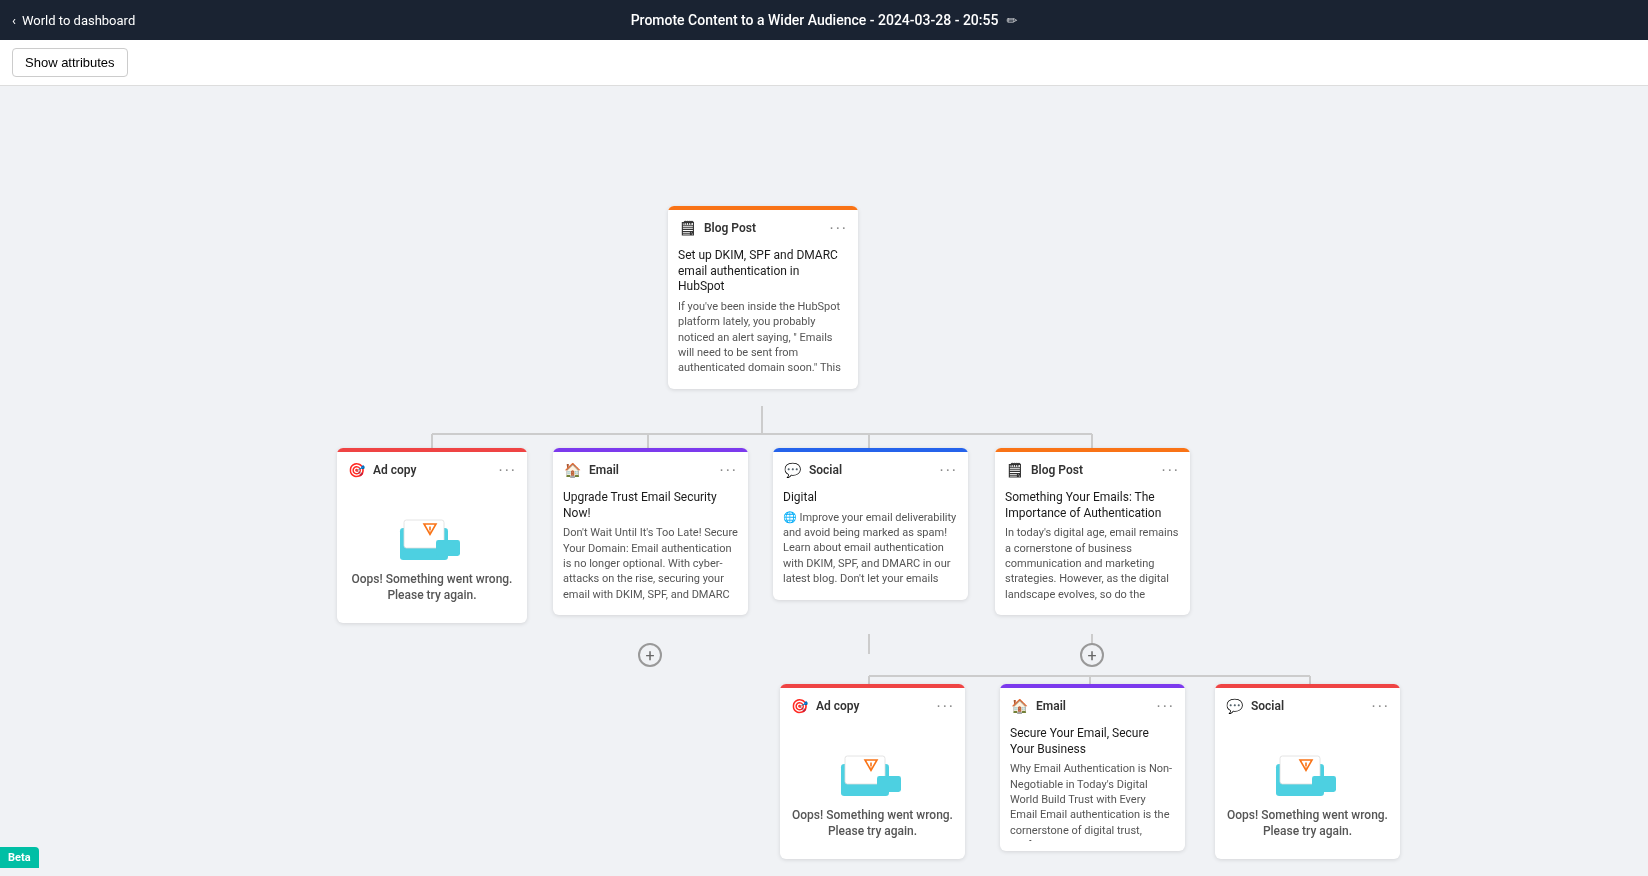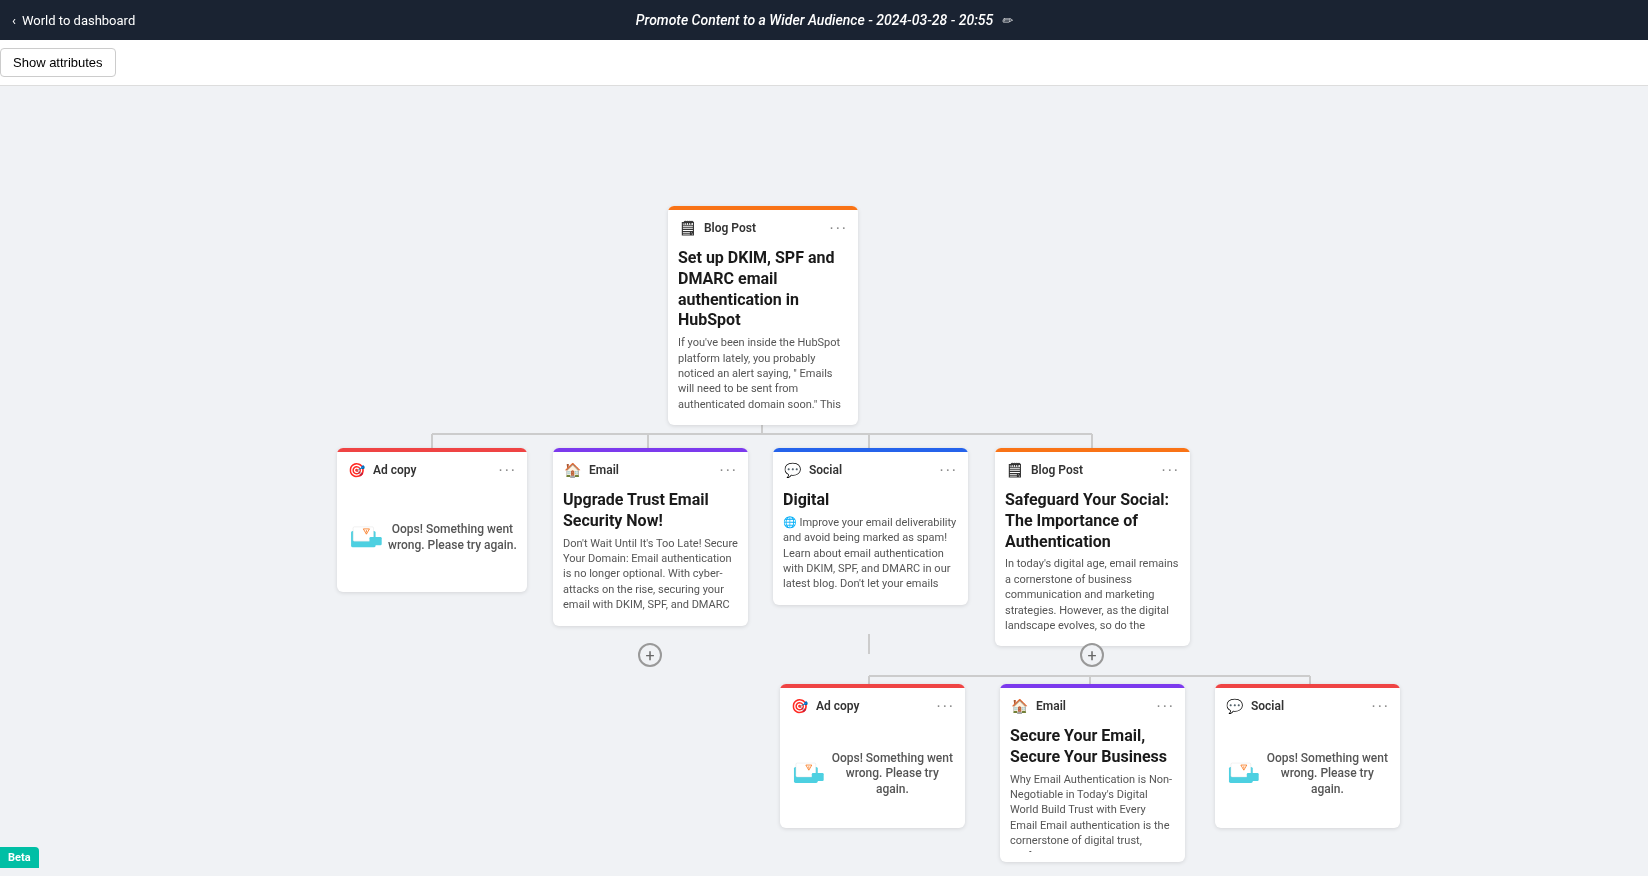"Promote Content to a Wider" .header-title { font-style: italic -> none }
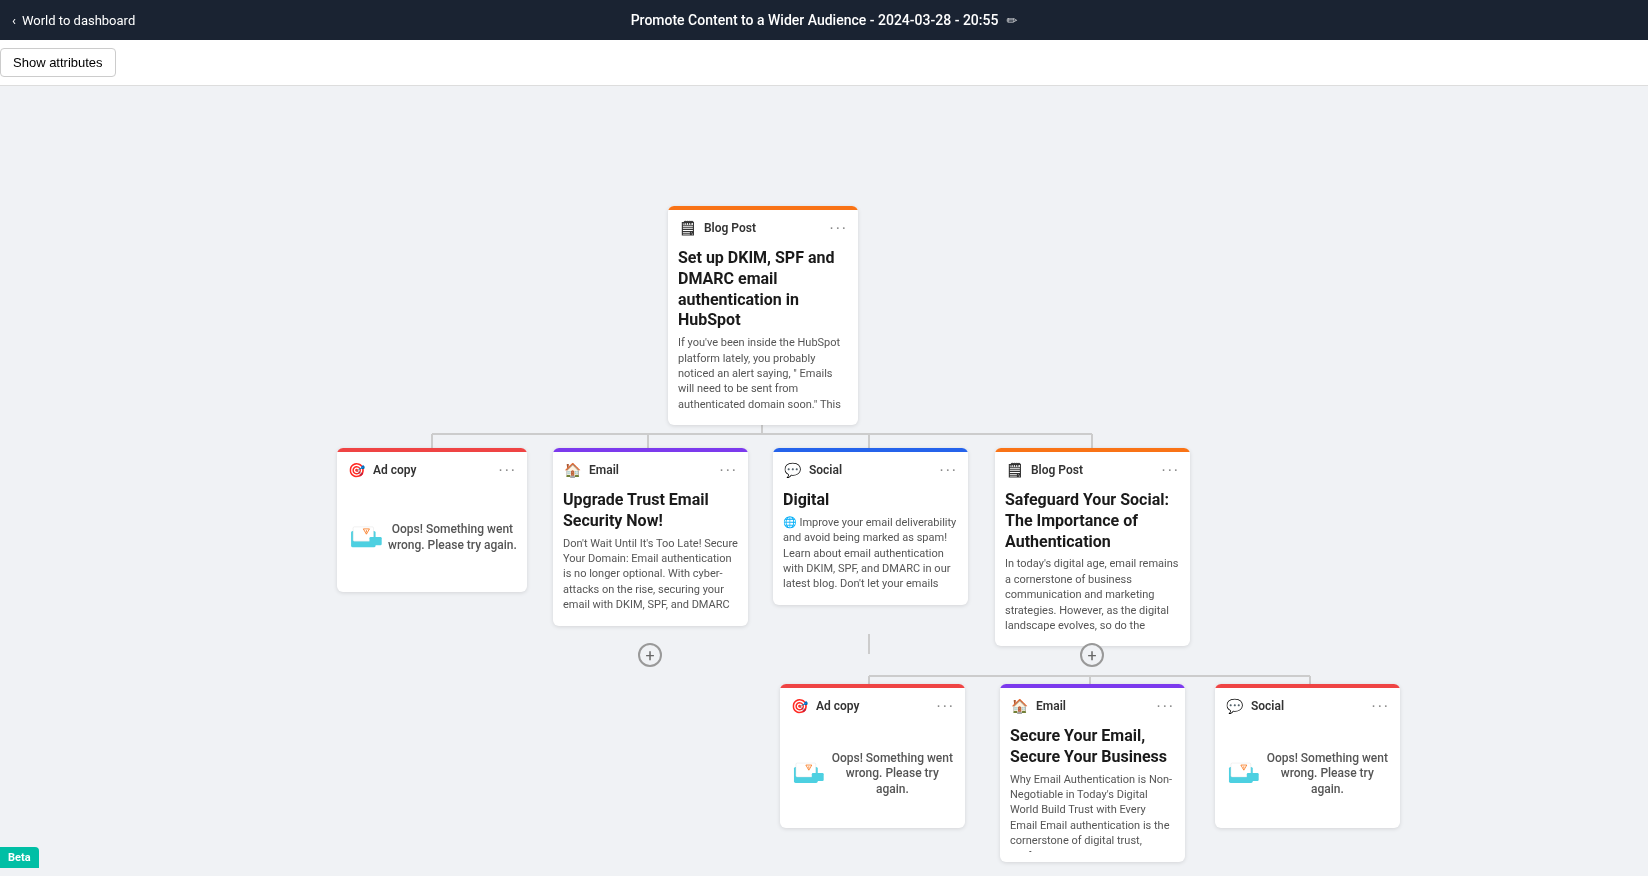"Show attributes" .toolbar { padding: 8px 0 -> 8px 12px }
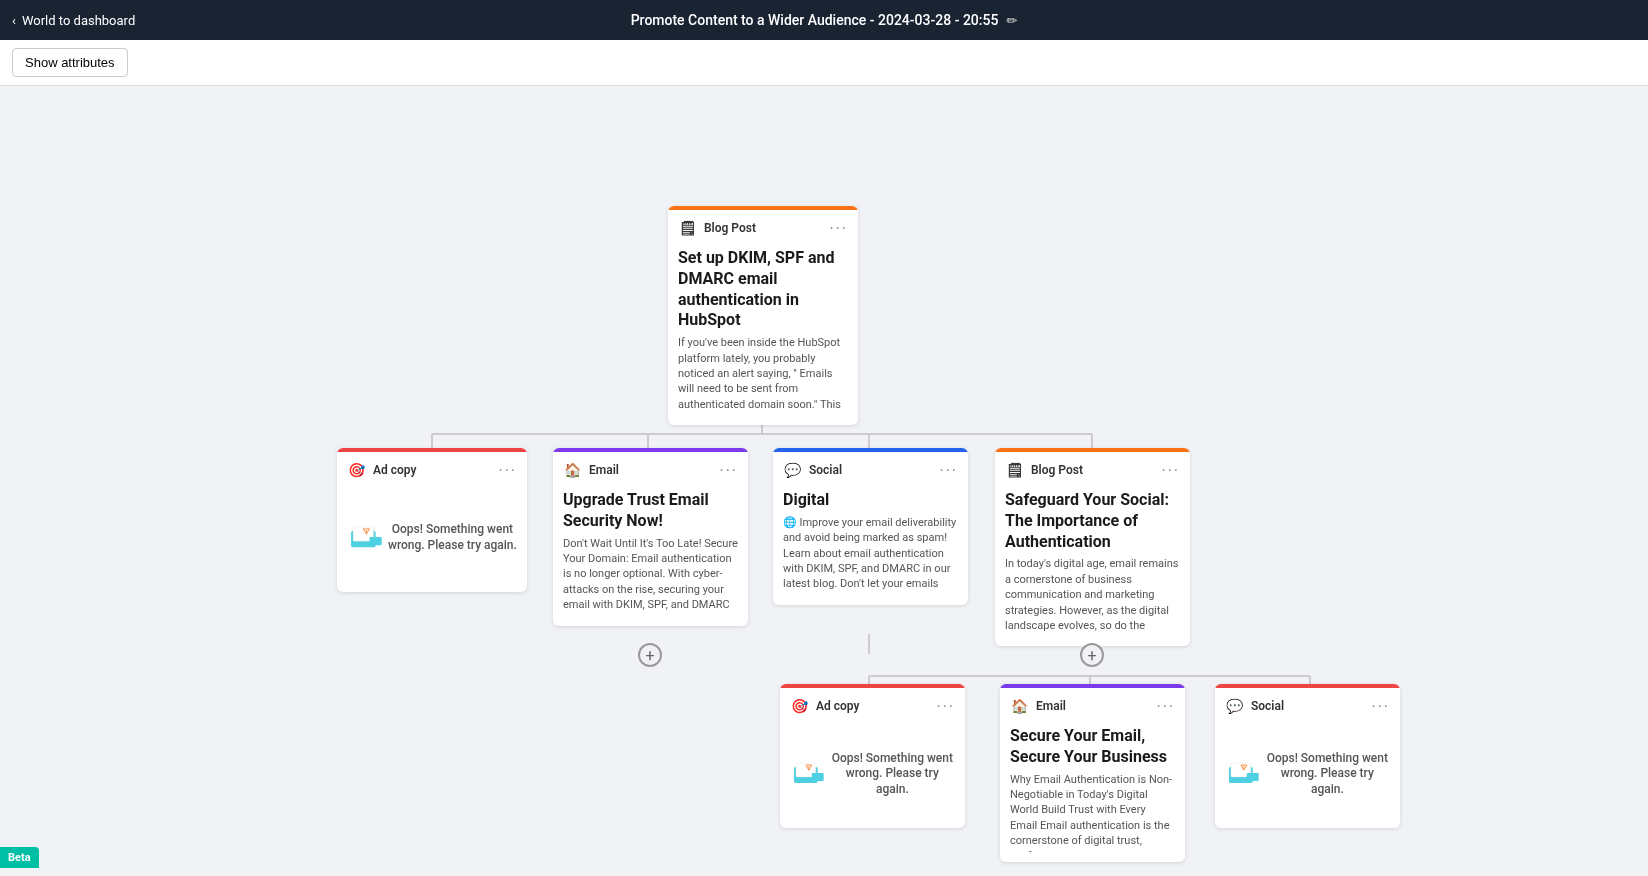"Set up DKIM, SPF and" .card-title { font-size: 16px -> 12px; font-weight: 700 -> 400 }
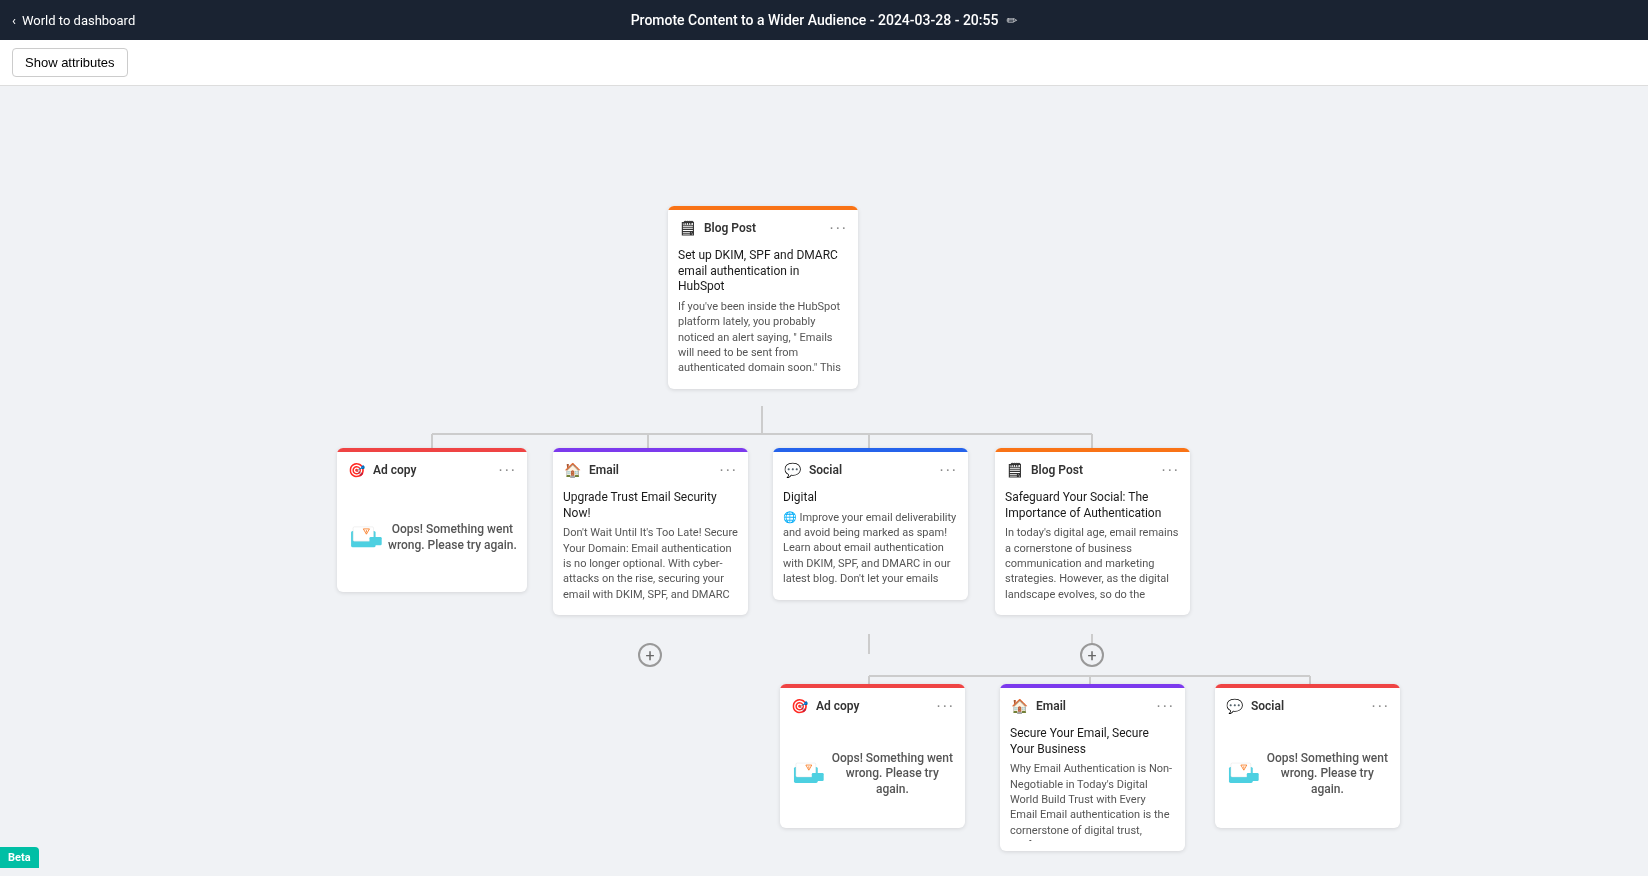"Safeguard Your Social: The Importance" div.card-title { text: Safeguard Your Social -> Something Your Emails }
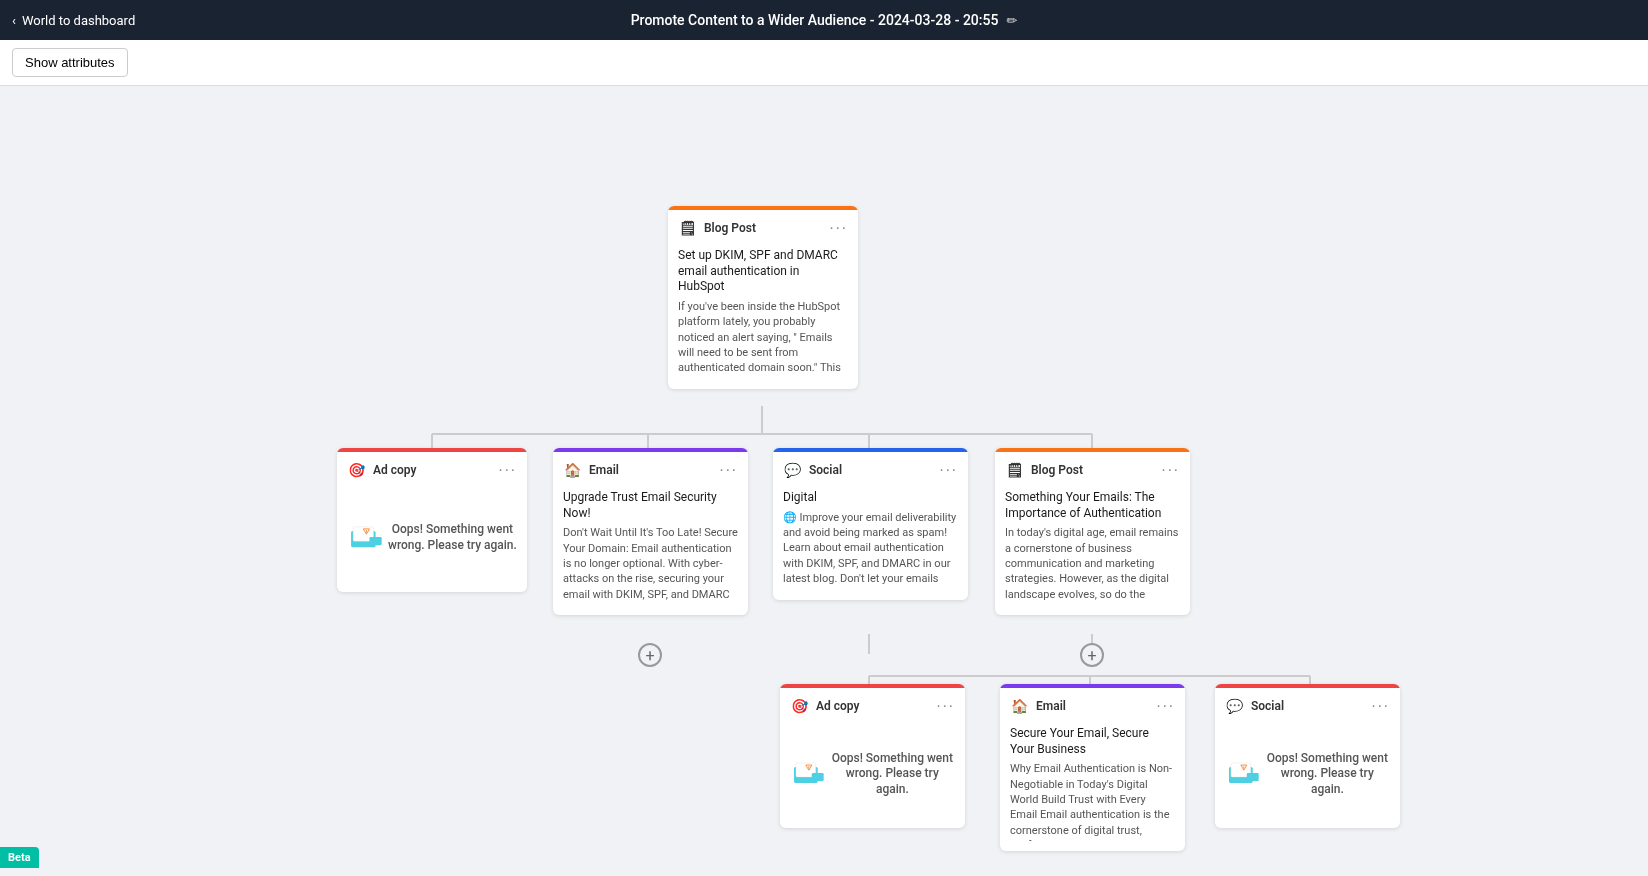"Oops! Something went wrong. Please" .card-error { flex-direction: row -> column }
